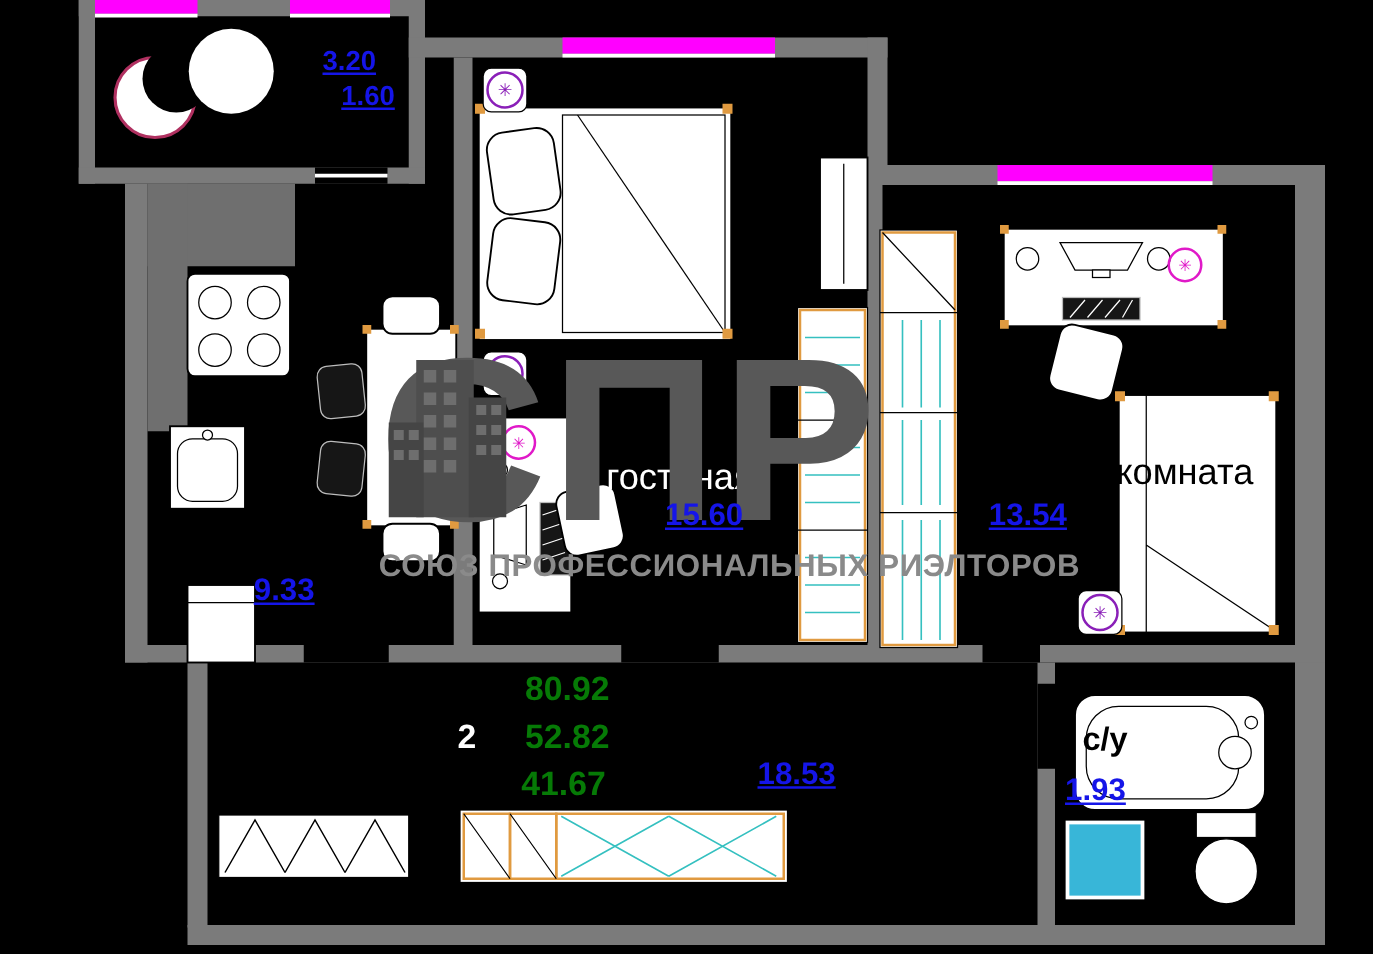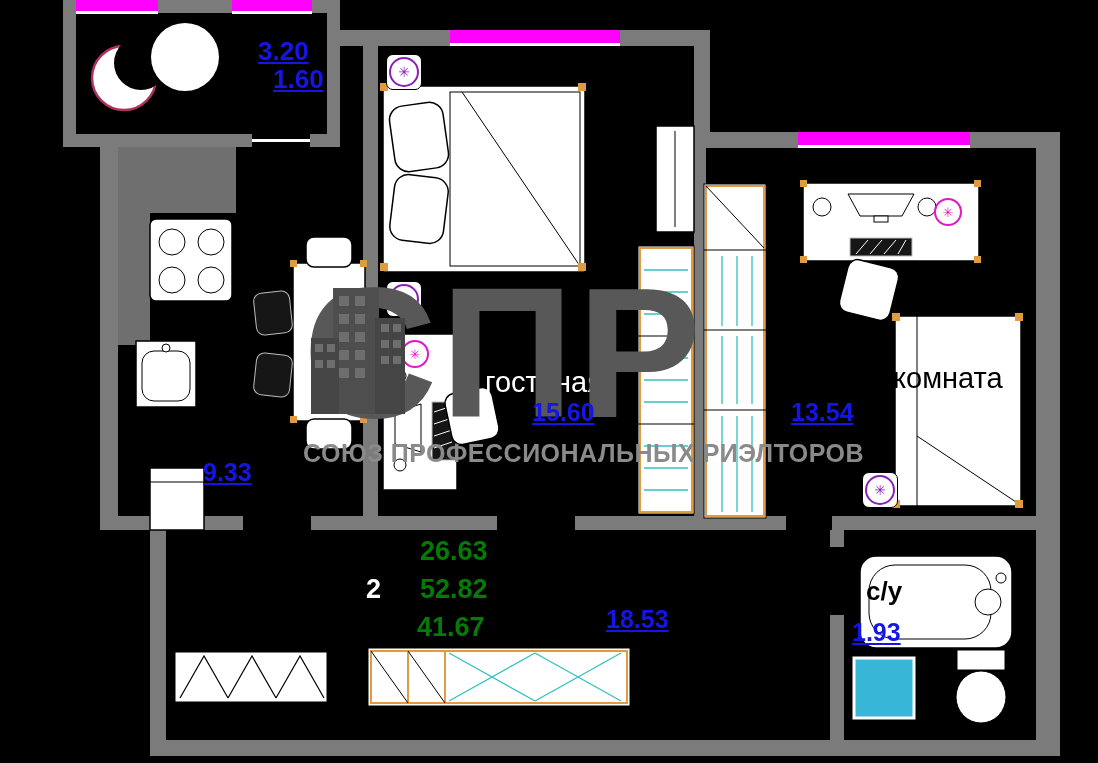"3.20" .dim.small { font-size: 26px -> 22px }
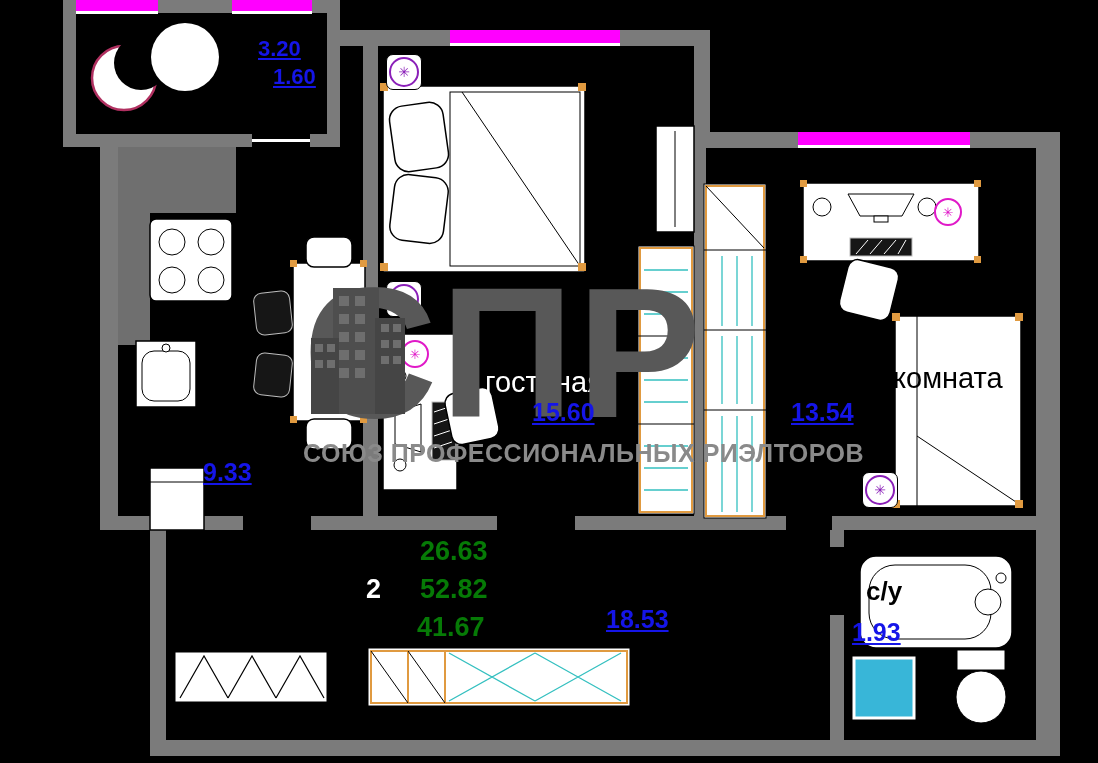"26.63" div.sum { text: 26.63 -> 80.92 }
